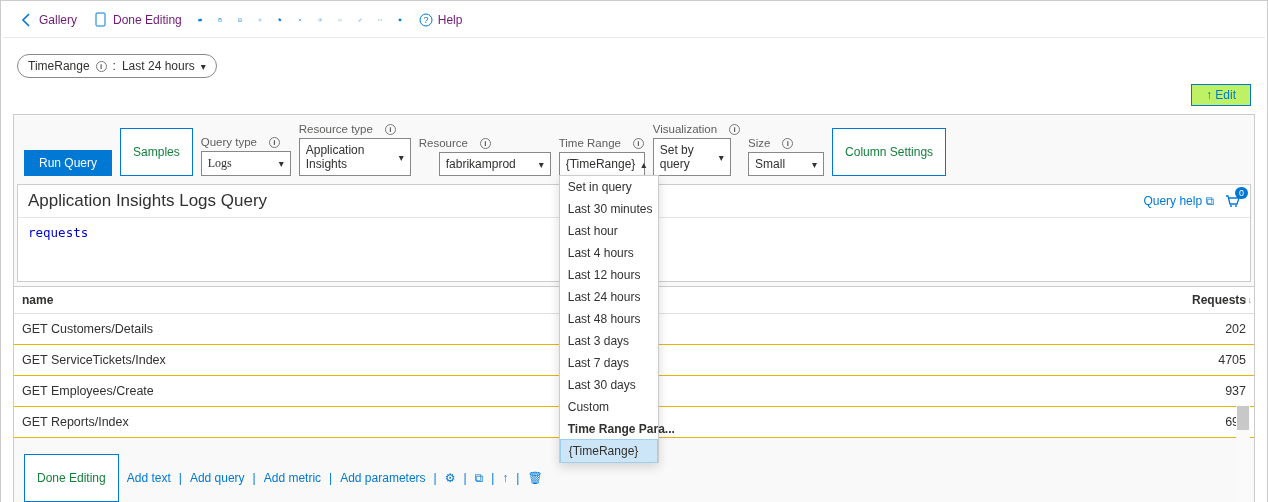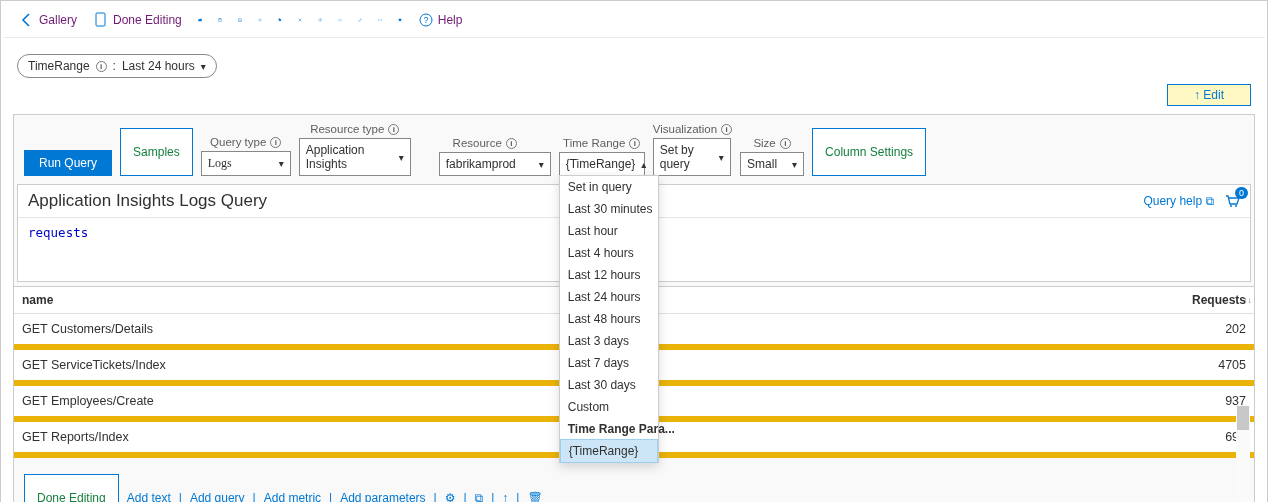"↑ Edit" .edit-btn { background: #fef9c3 -> #bef264; padding: 3px 26px -> 3px 14px }
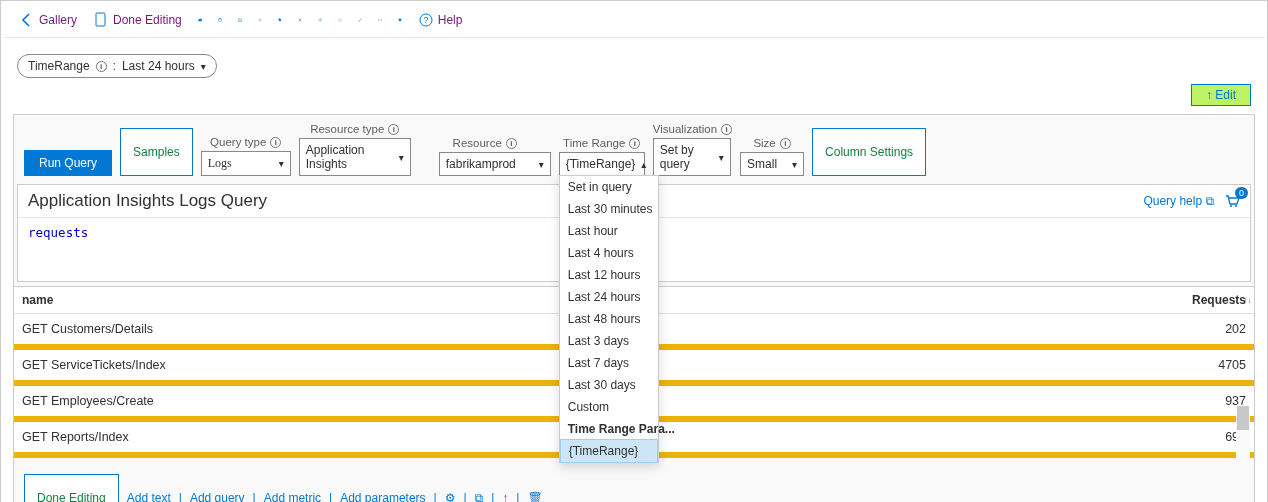"Resource type" .ctrl-label { gap: 4px -> 12px; justify-content: center -> none }
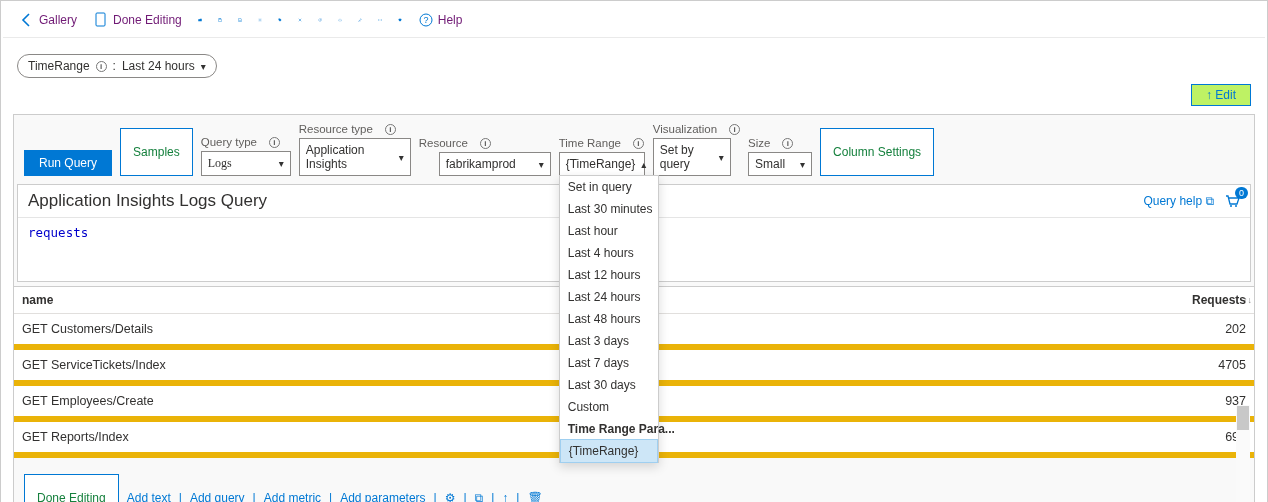"Small" .w-size { width: 64px -> 76px }
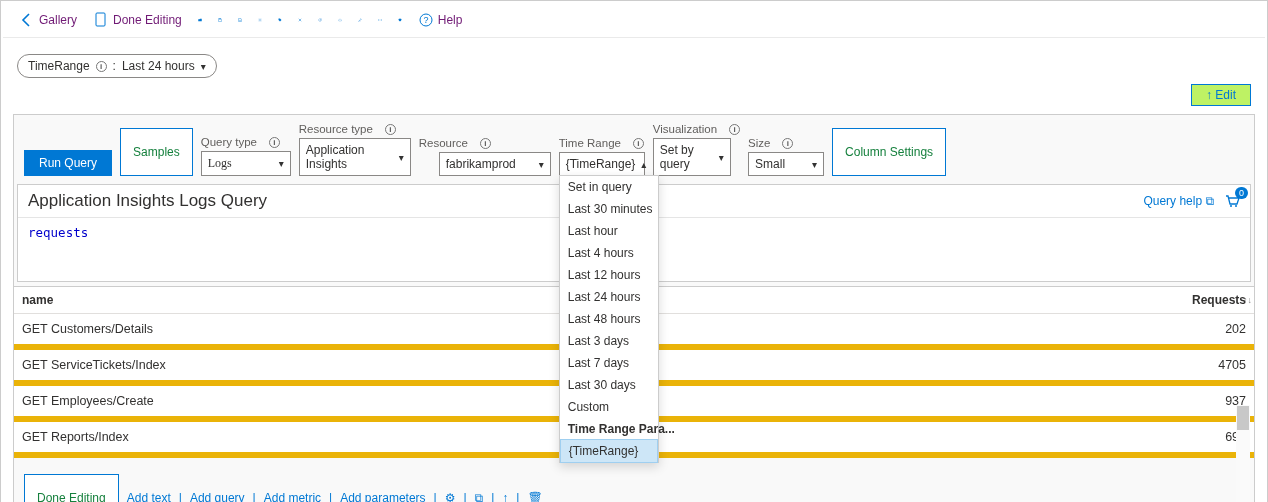"GET Customers/Details" .trow { border-bottom: 6px solid #eab308 -> 1px solid #eab308 }
